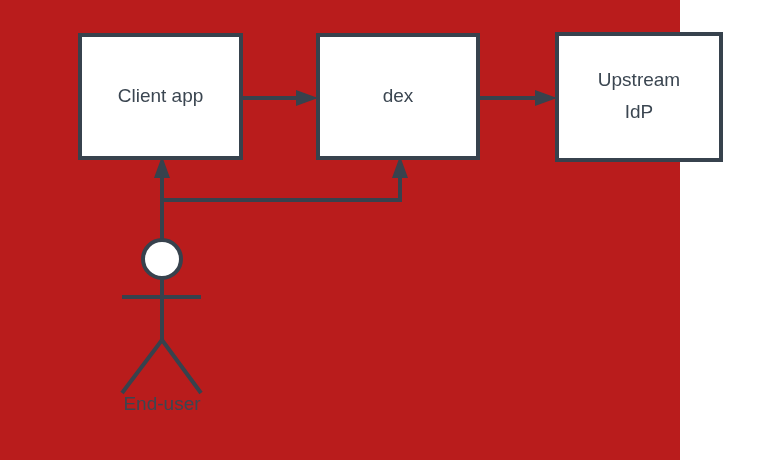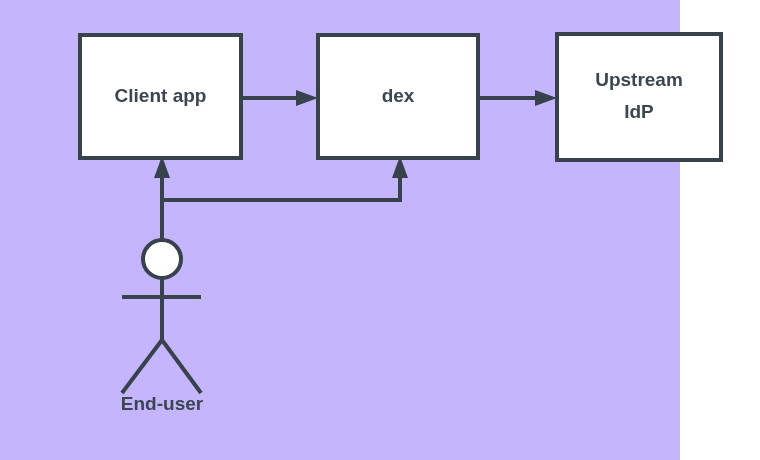"Client app" #diagram-canvas { background: #c4b5fd -> #b91c1c; font-weight: bold -> none }
